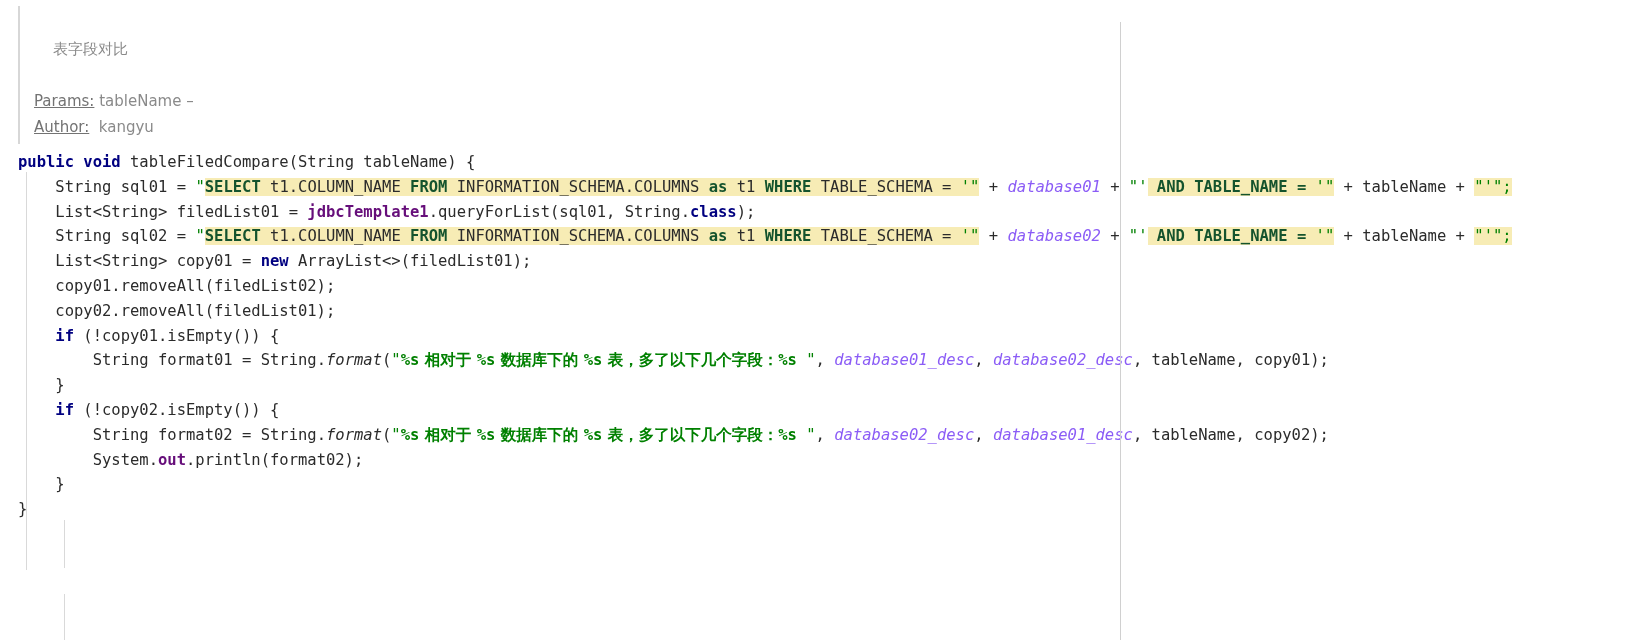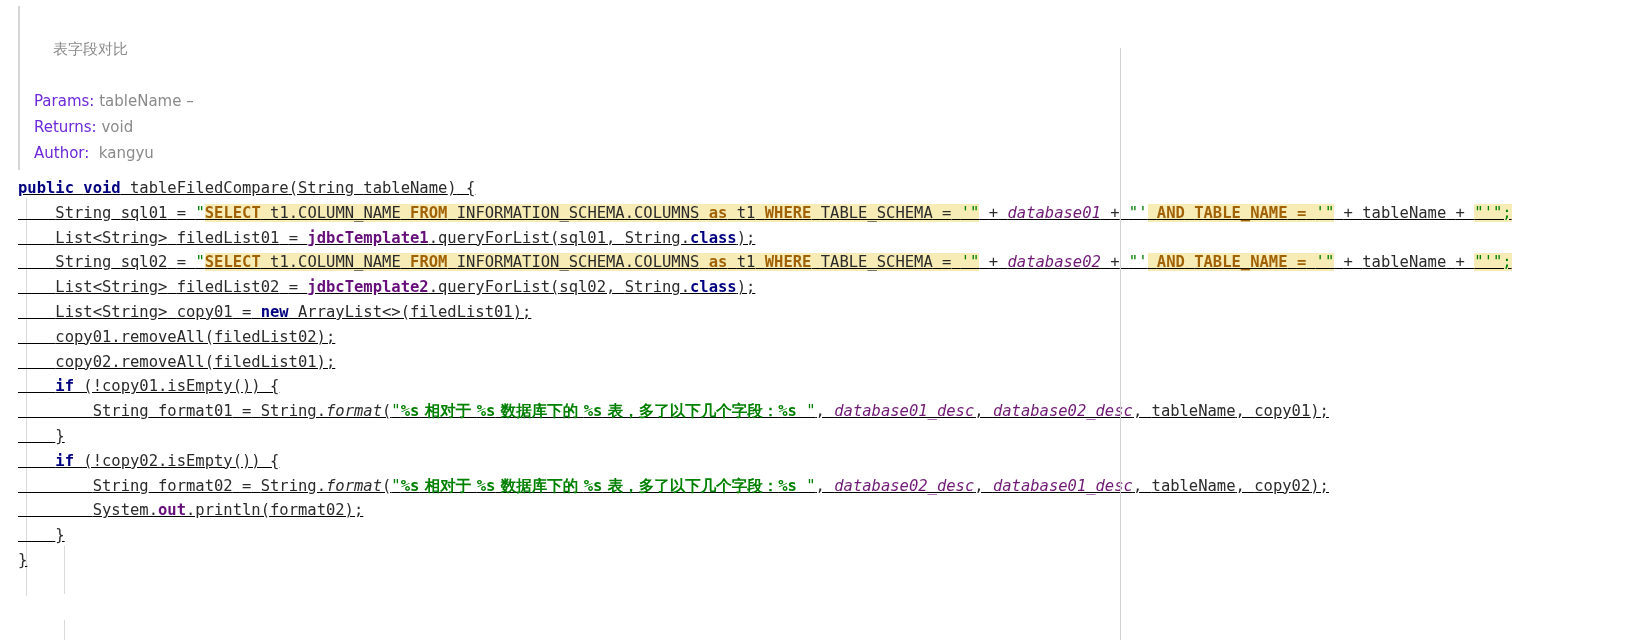"Params:" .doc-label { color: #6d28d9 -> #737373; text-decoration: none -> underline }
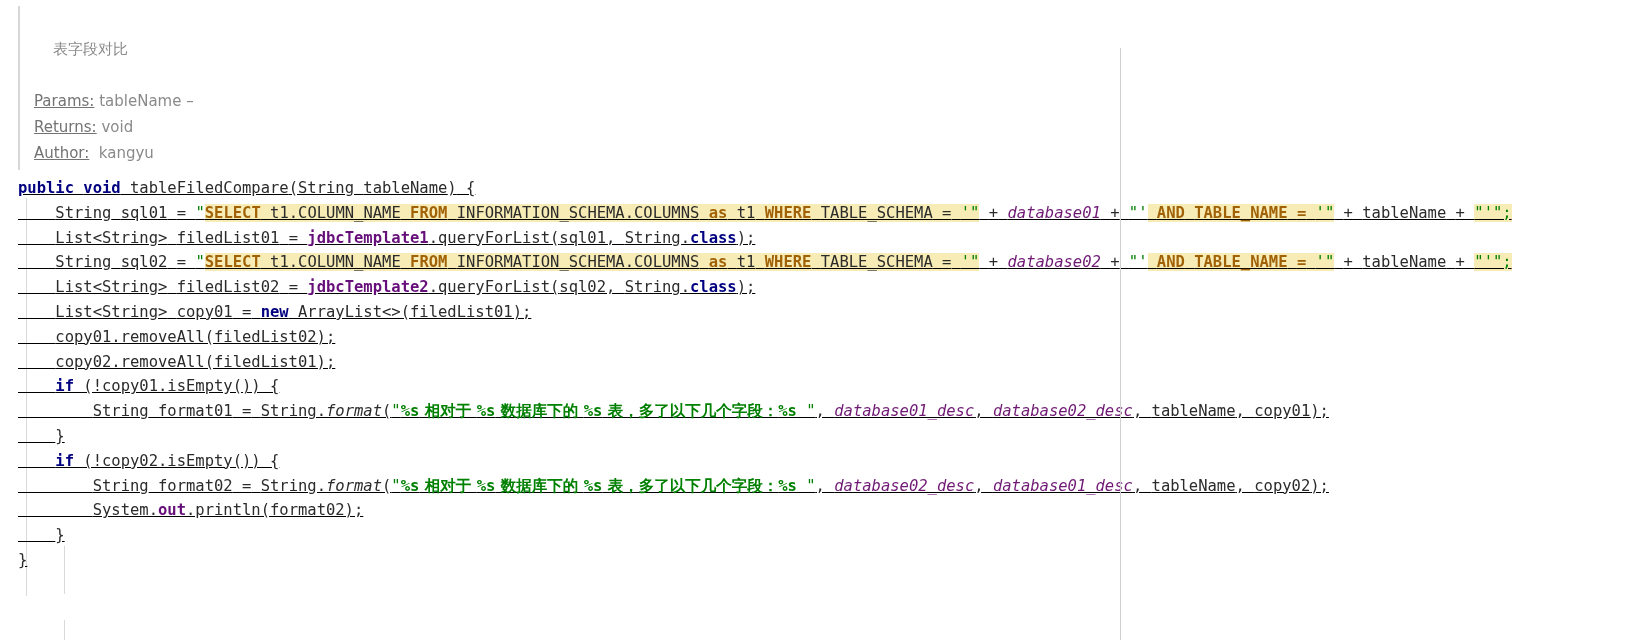"Returns: void" div.doc-line { html: <div><span>Returns:</span> <span>void</span></div> -> none }
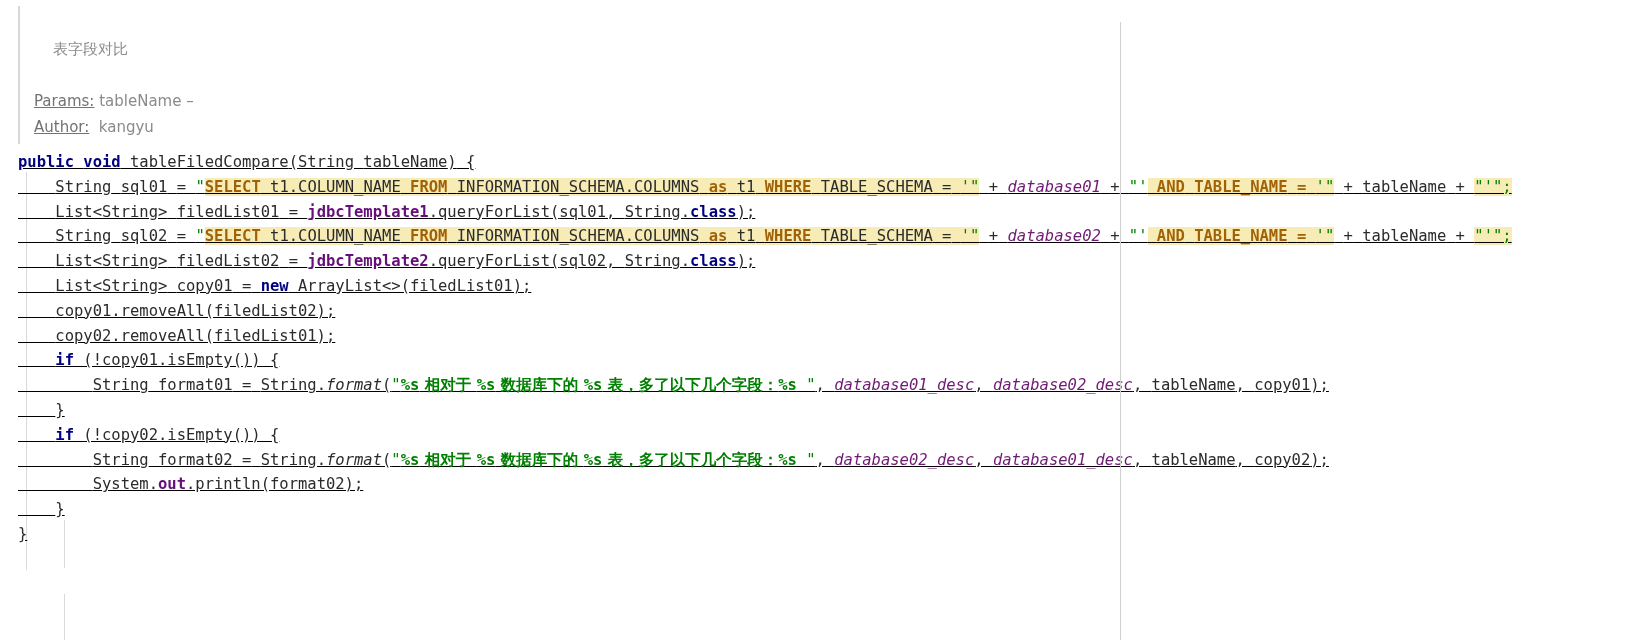"public void tableFiledCompare(String" #code-area { text-decoration: underline -> none }
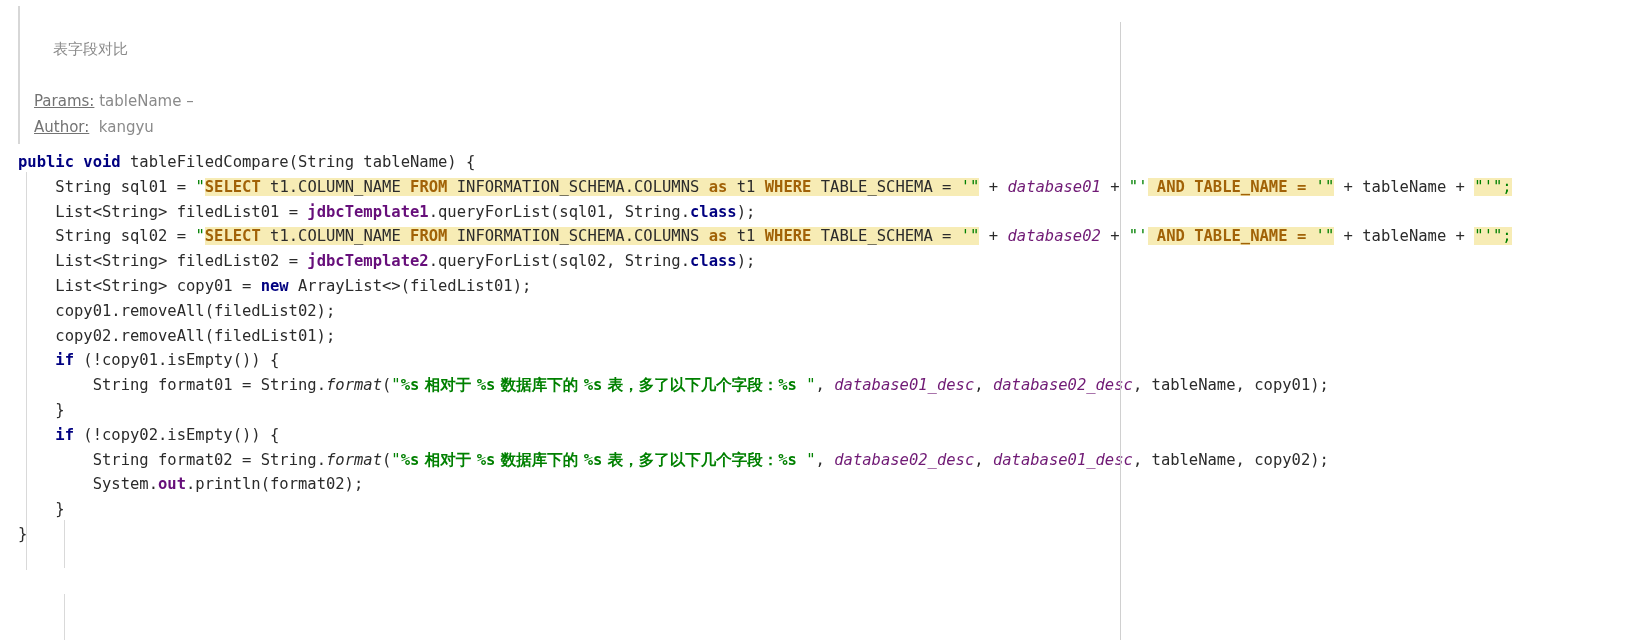"SELECT" .sqlkw { color: #a16207 -> #14532d }
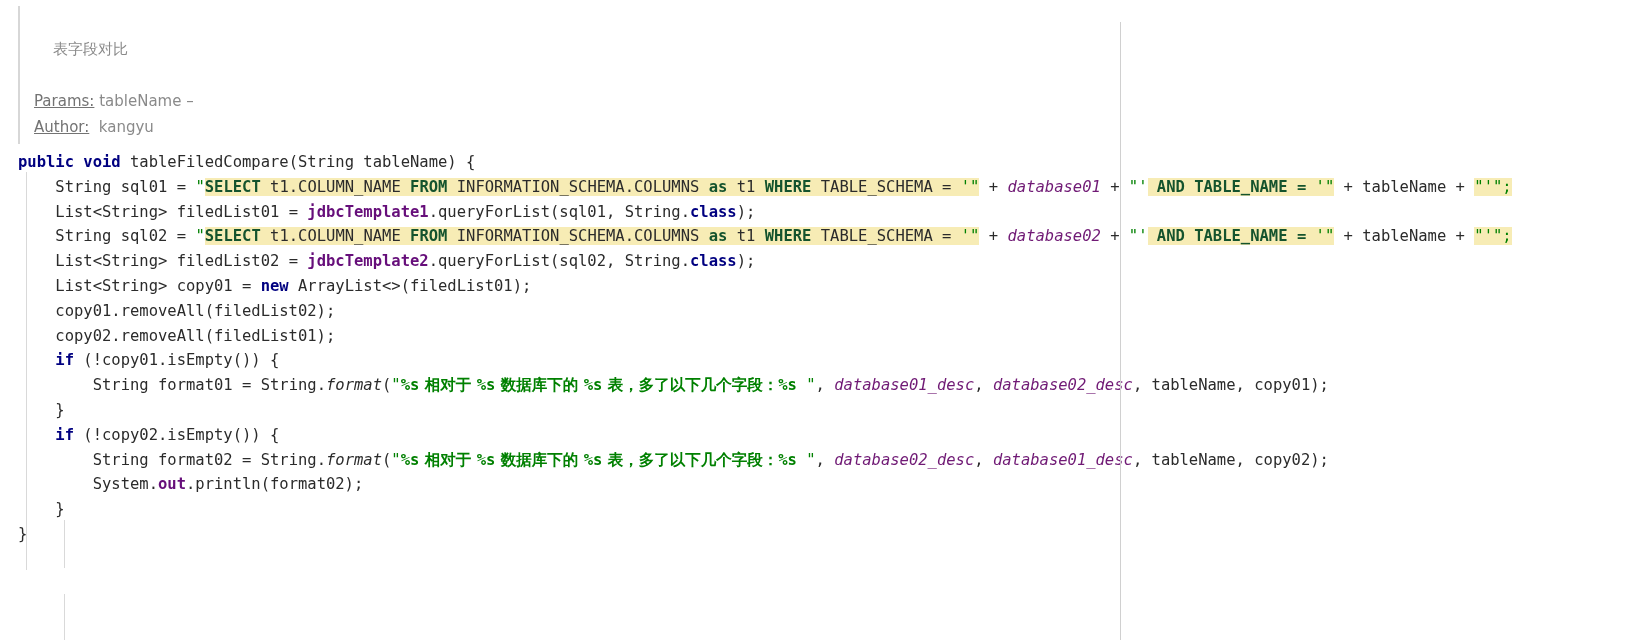"database01" .varit { color: #701a75 -> #8b5cf6 }
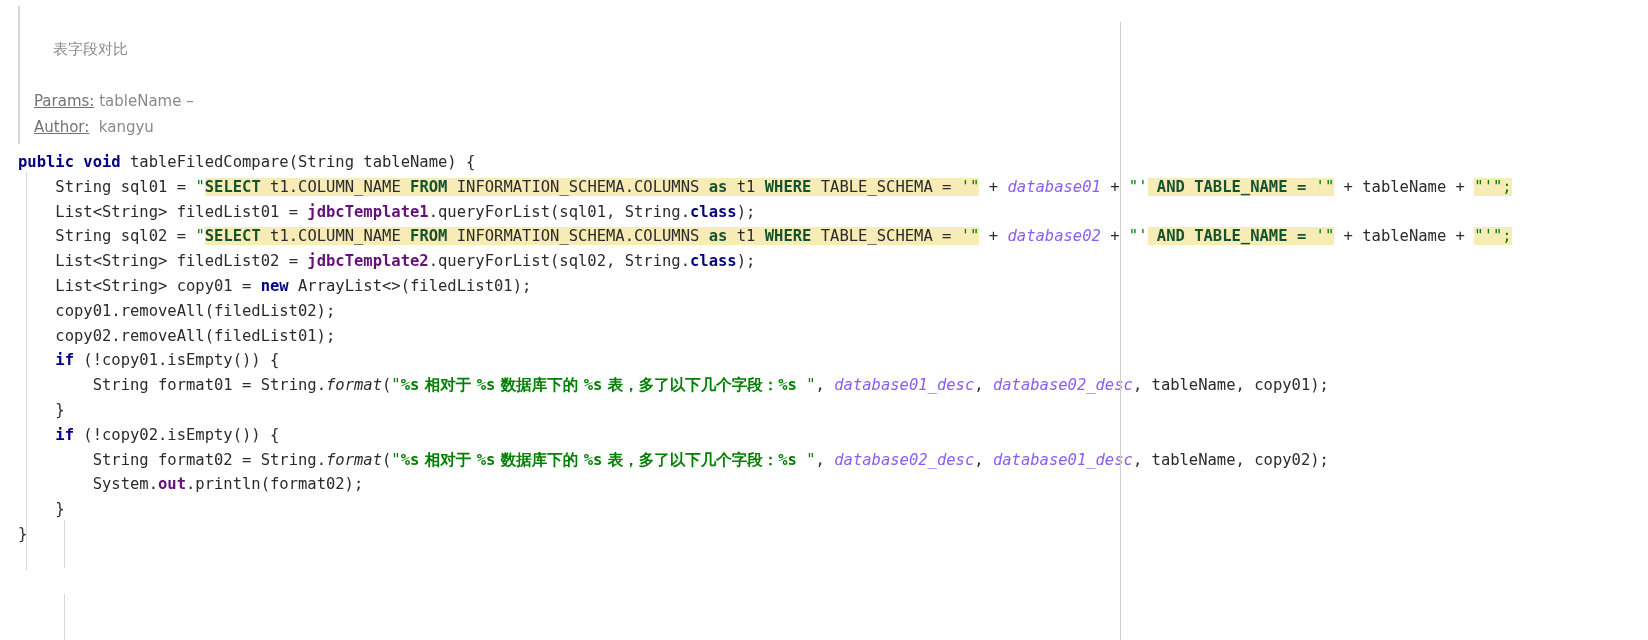"List<String> filedList02 =" div.code-line { html: <div> <span>List&lt;String&gt;</span> <span>filedList02</span> <span>=</span> <span>jdbcTemplate2</span><span>.queryForList(</span><span>sql02, </span><span>String.</span><span>class</span><span>);</span></div> -> none }
